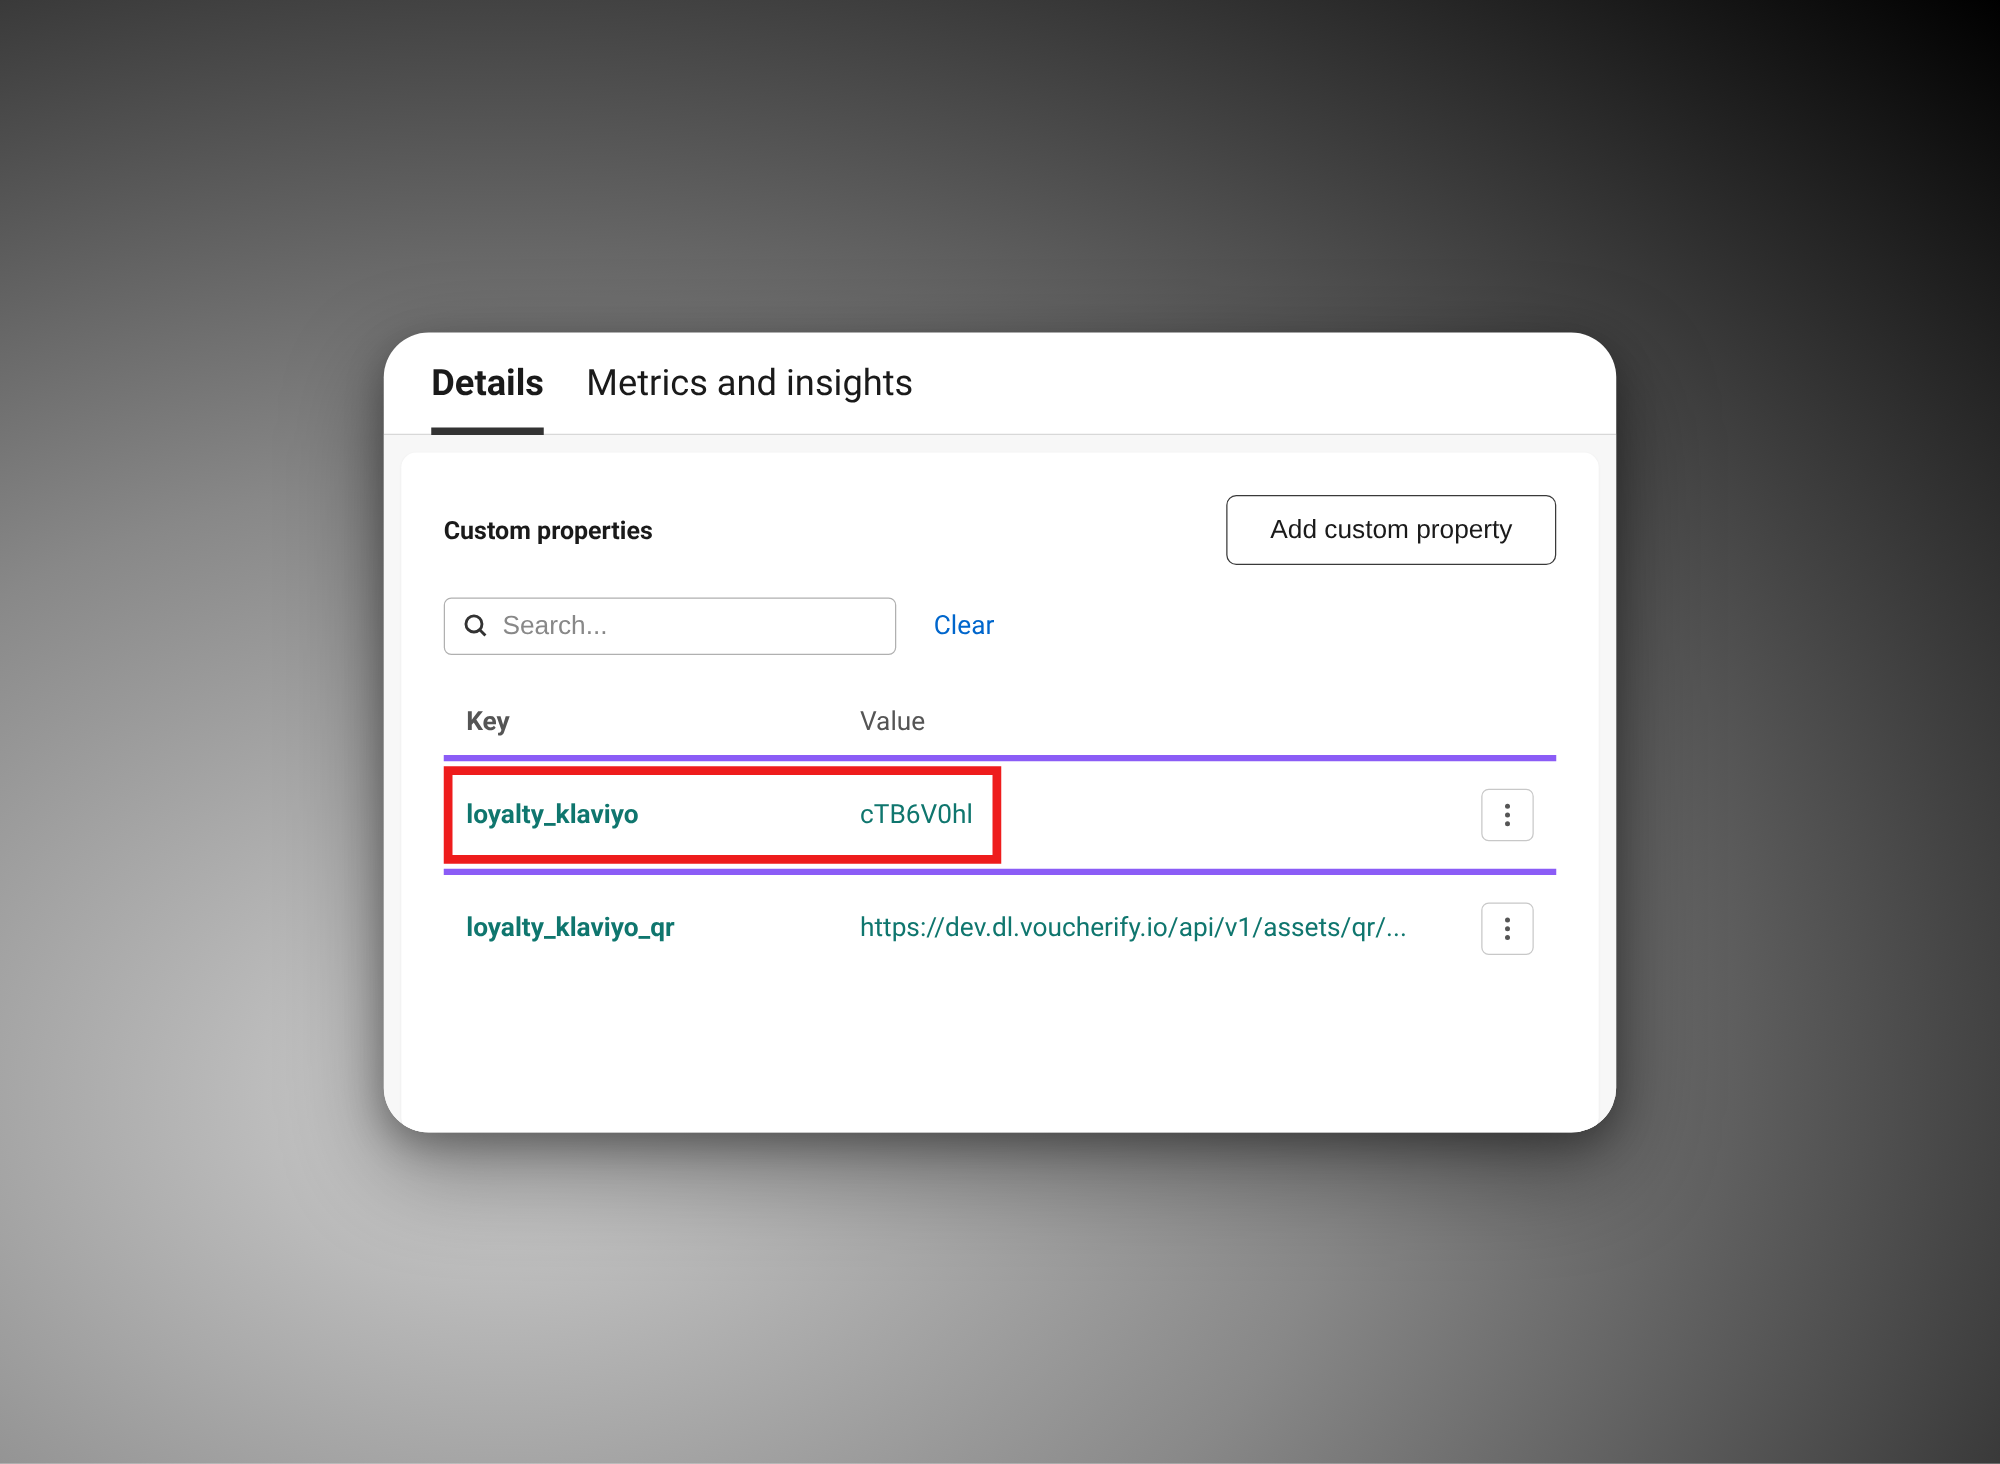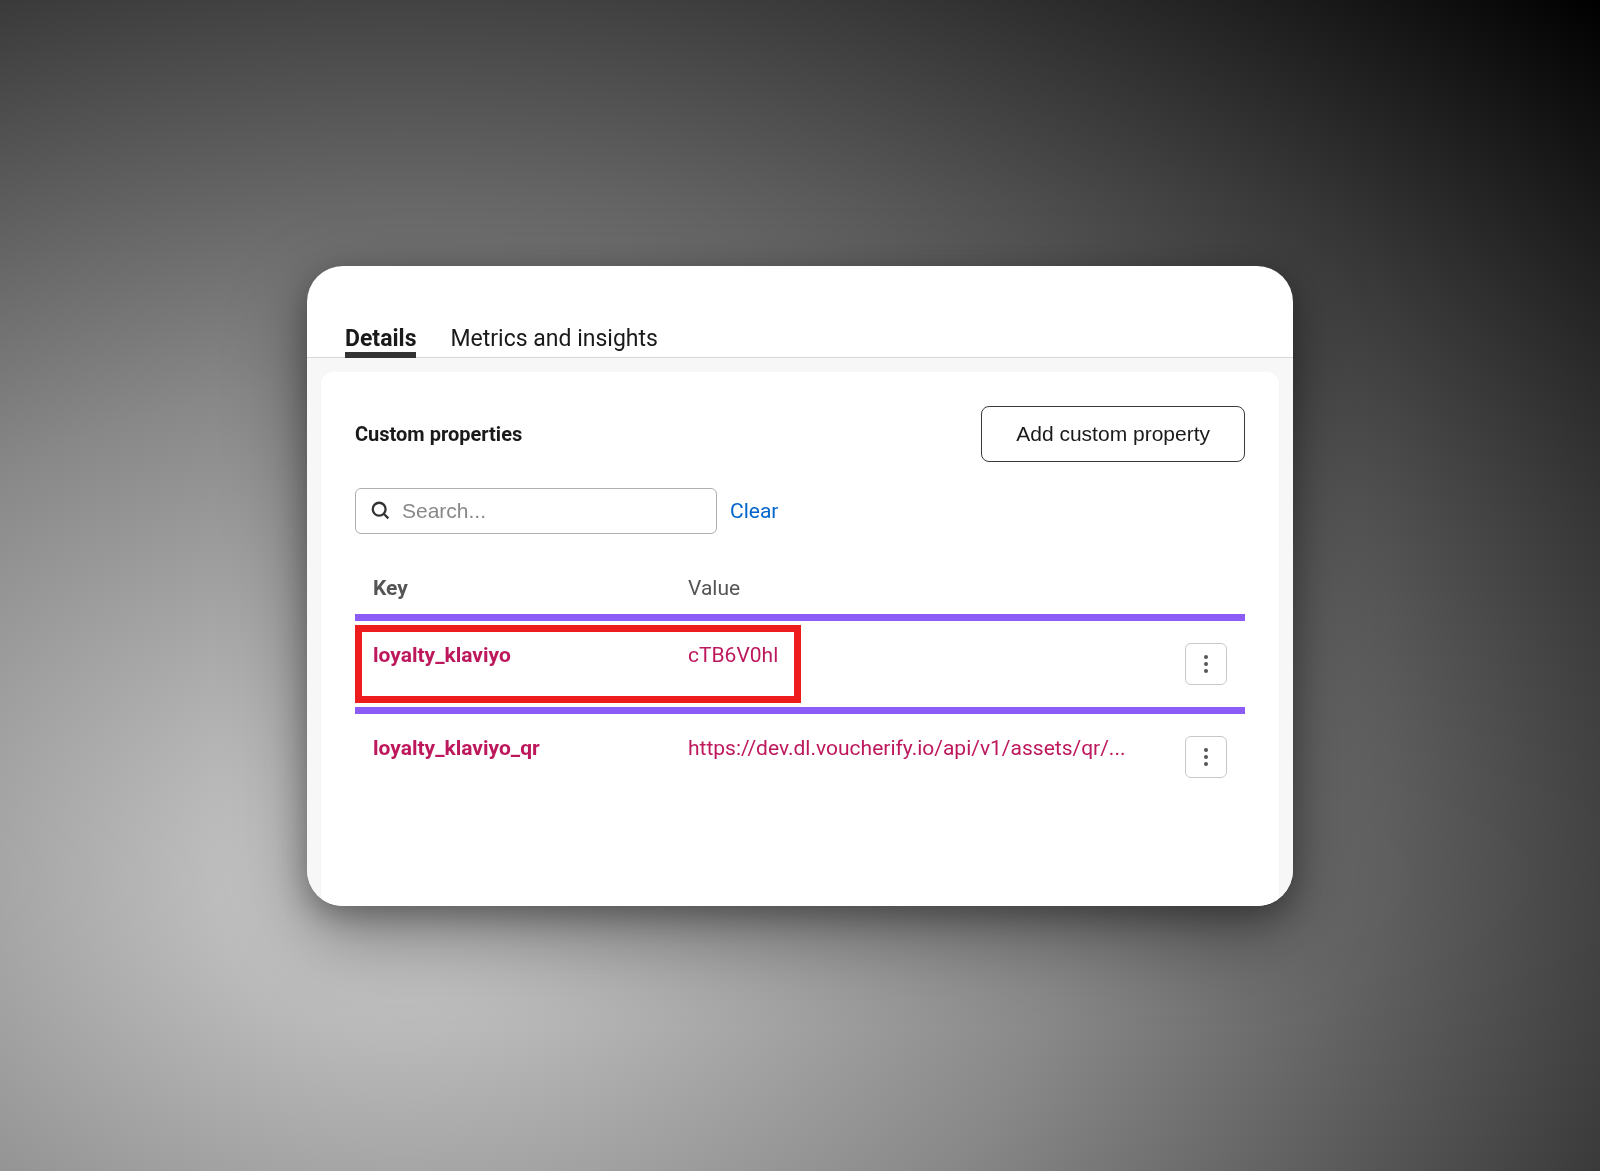"Details" .tab { font-size: 23px -> 29px; margin-top: 35px -> none; padding-bottom: none -> 18px }
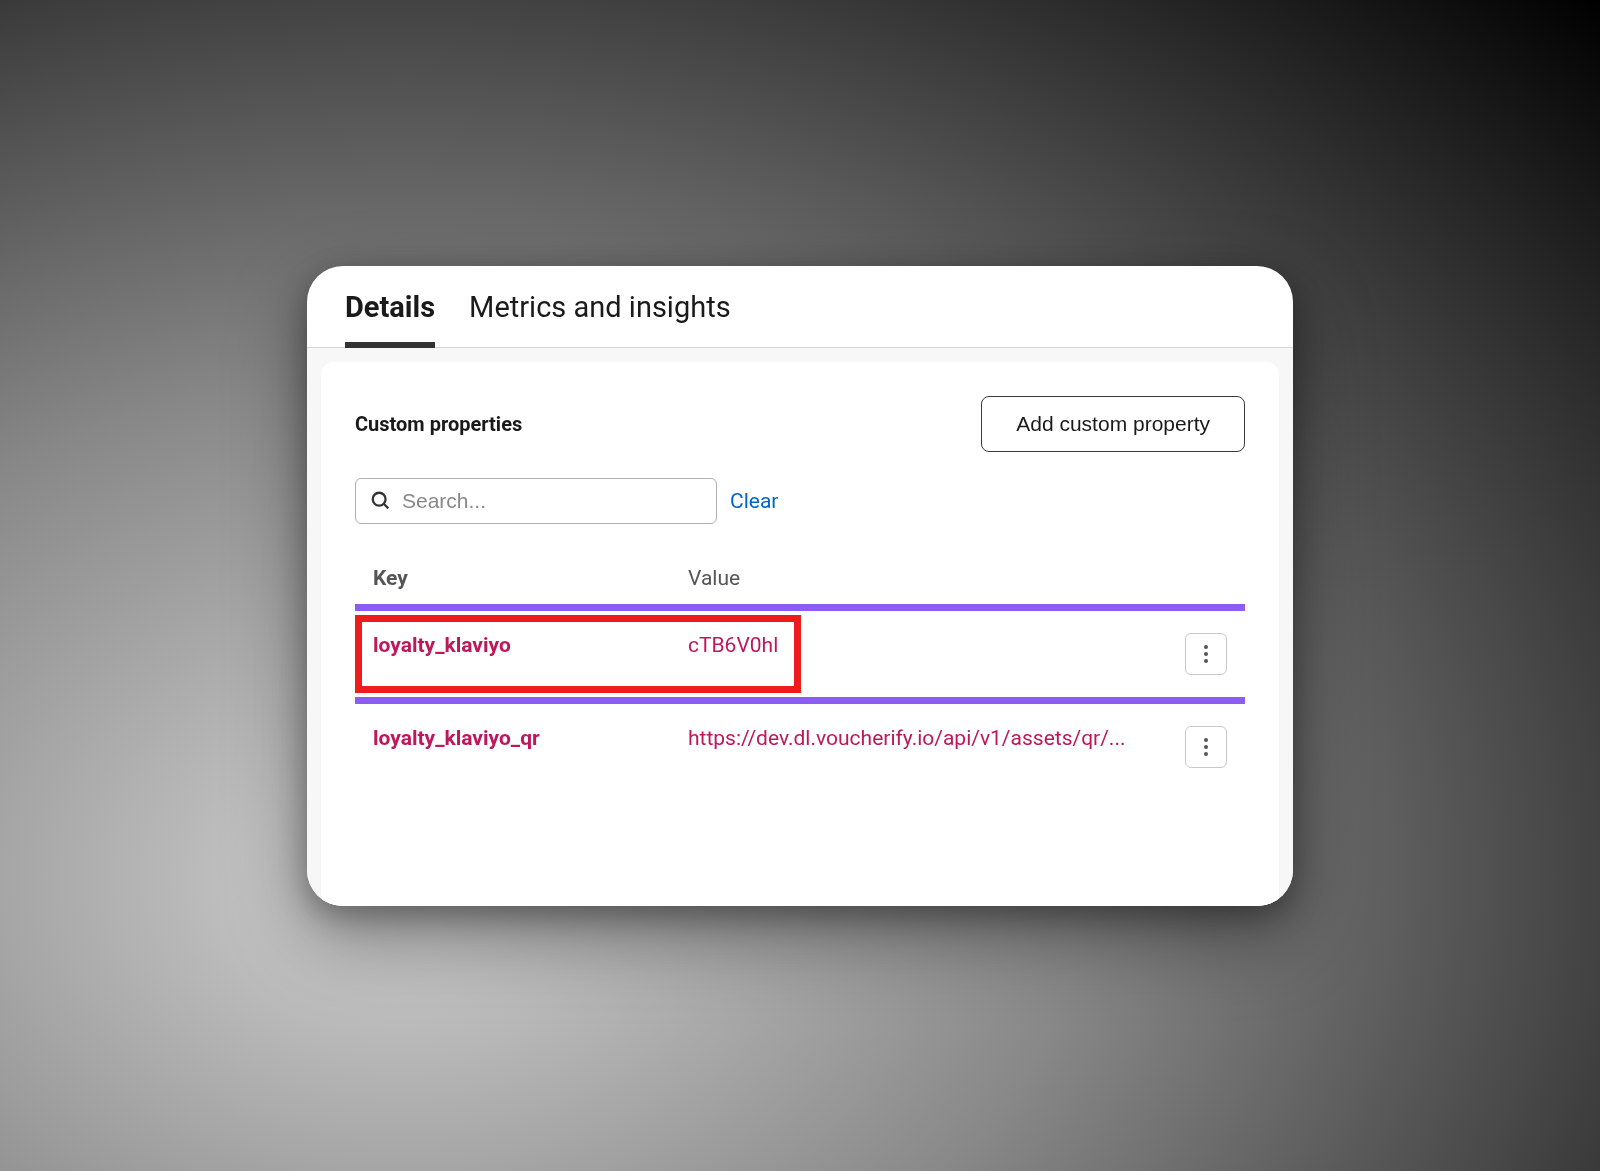"Search..." .search-row { gap: 13px -> 30px }
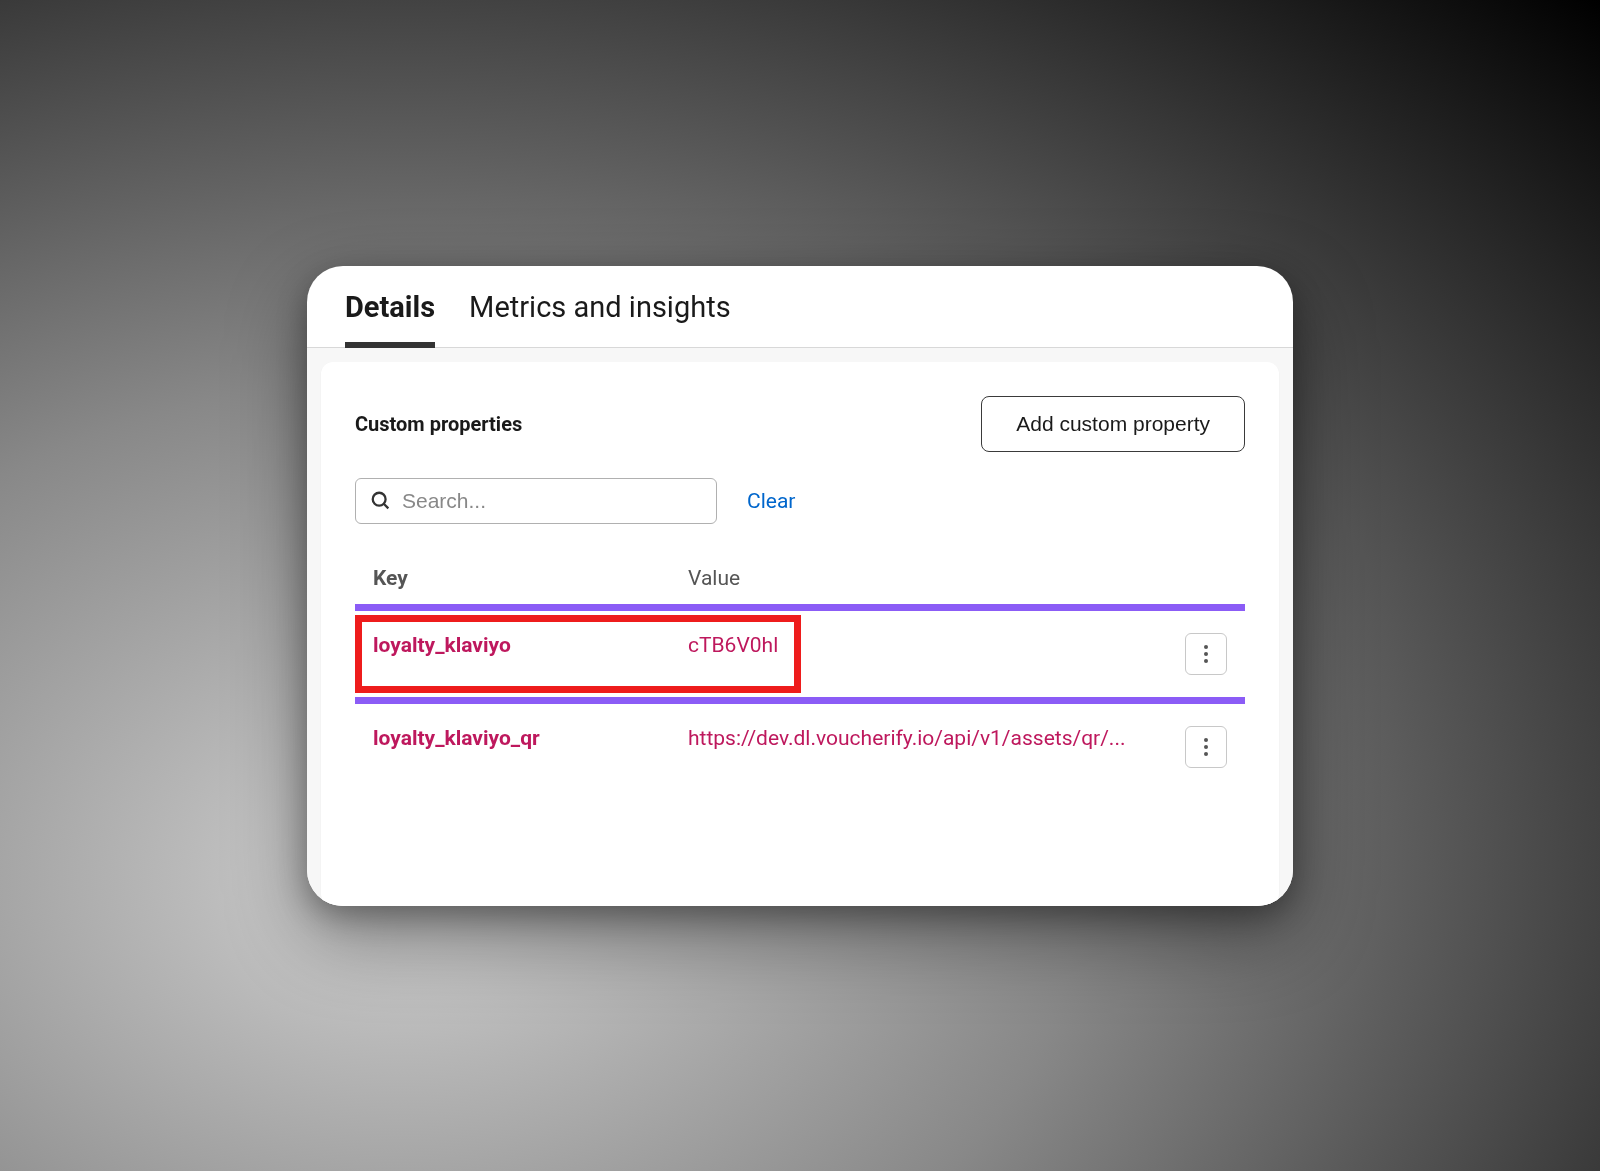"loyalty_klaviyo" .table-row { align-items: flex-start -> center; border-top: 7px solid #8b5cf6 -> 5px solid #8b5cf6; color: #be185d -> #0f766e }
